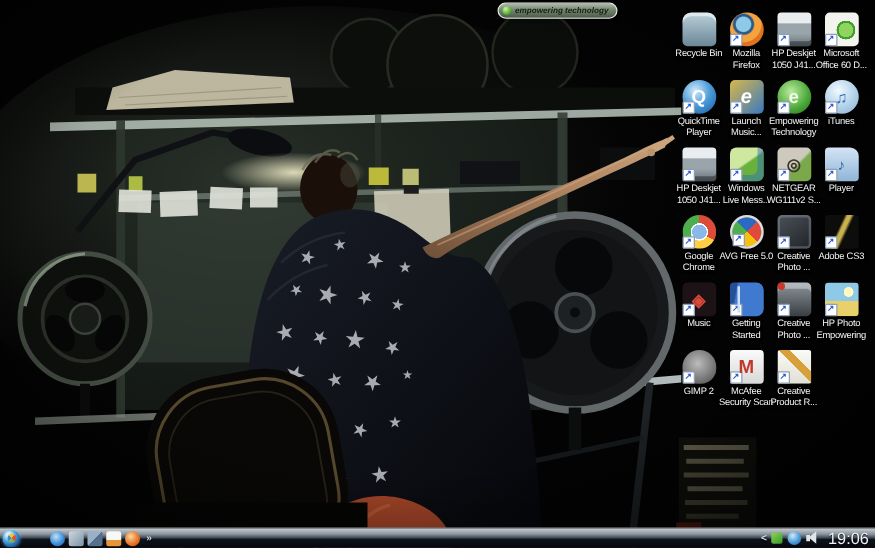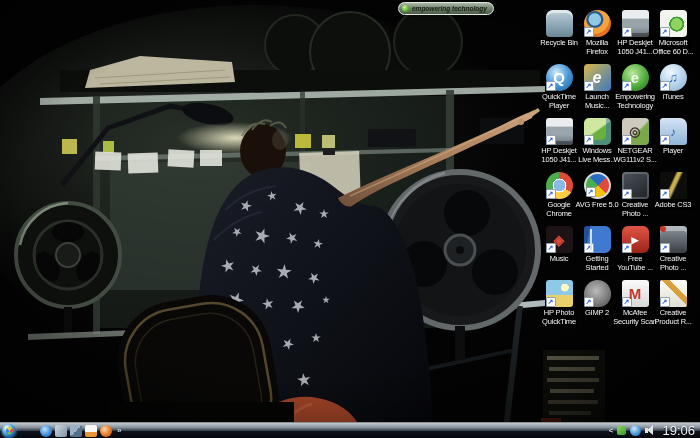"Free" div.dicon { html: <div> <div> <span>↗</span> </div> <div>Free YouTube ...</div> </div> -> none }
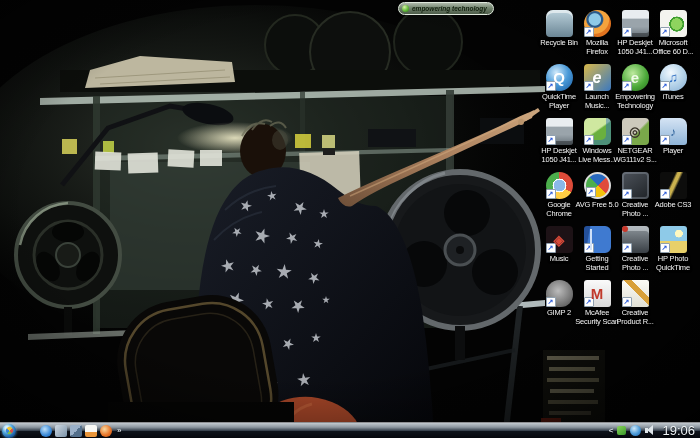"HP Photo" div.lbl { text: QuickTime -> Empowering }
